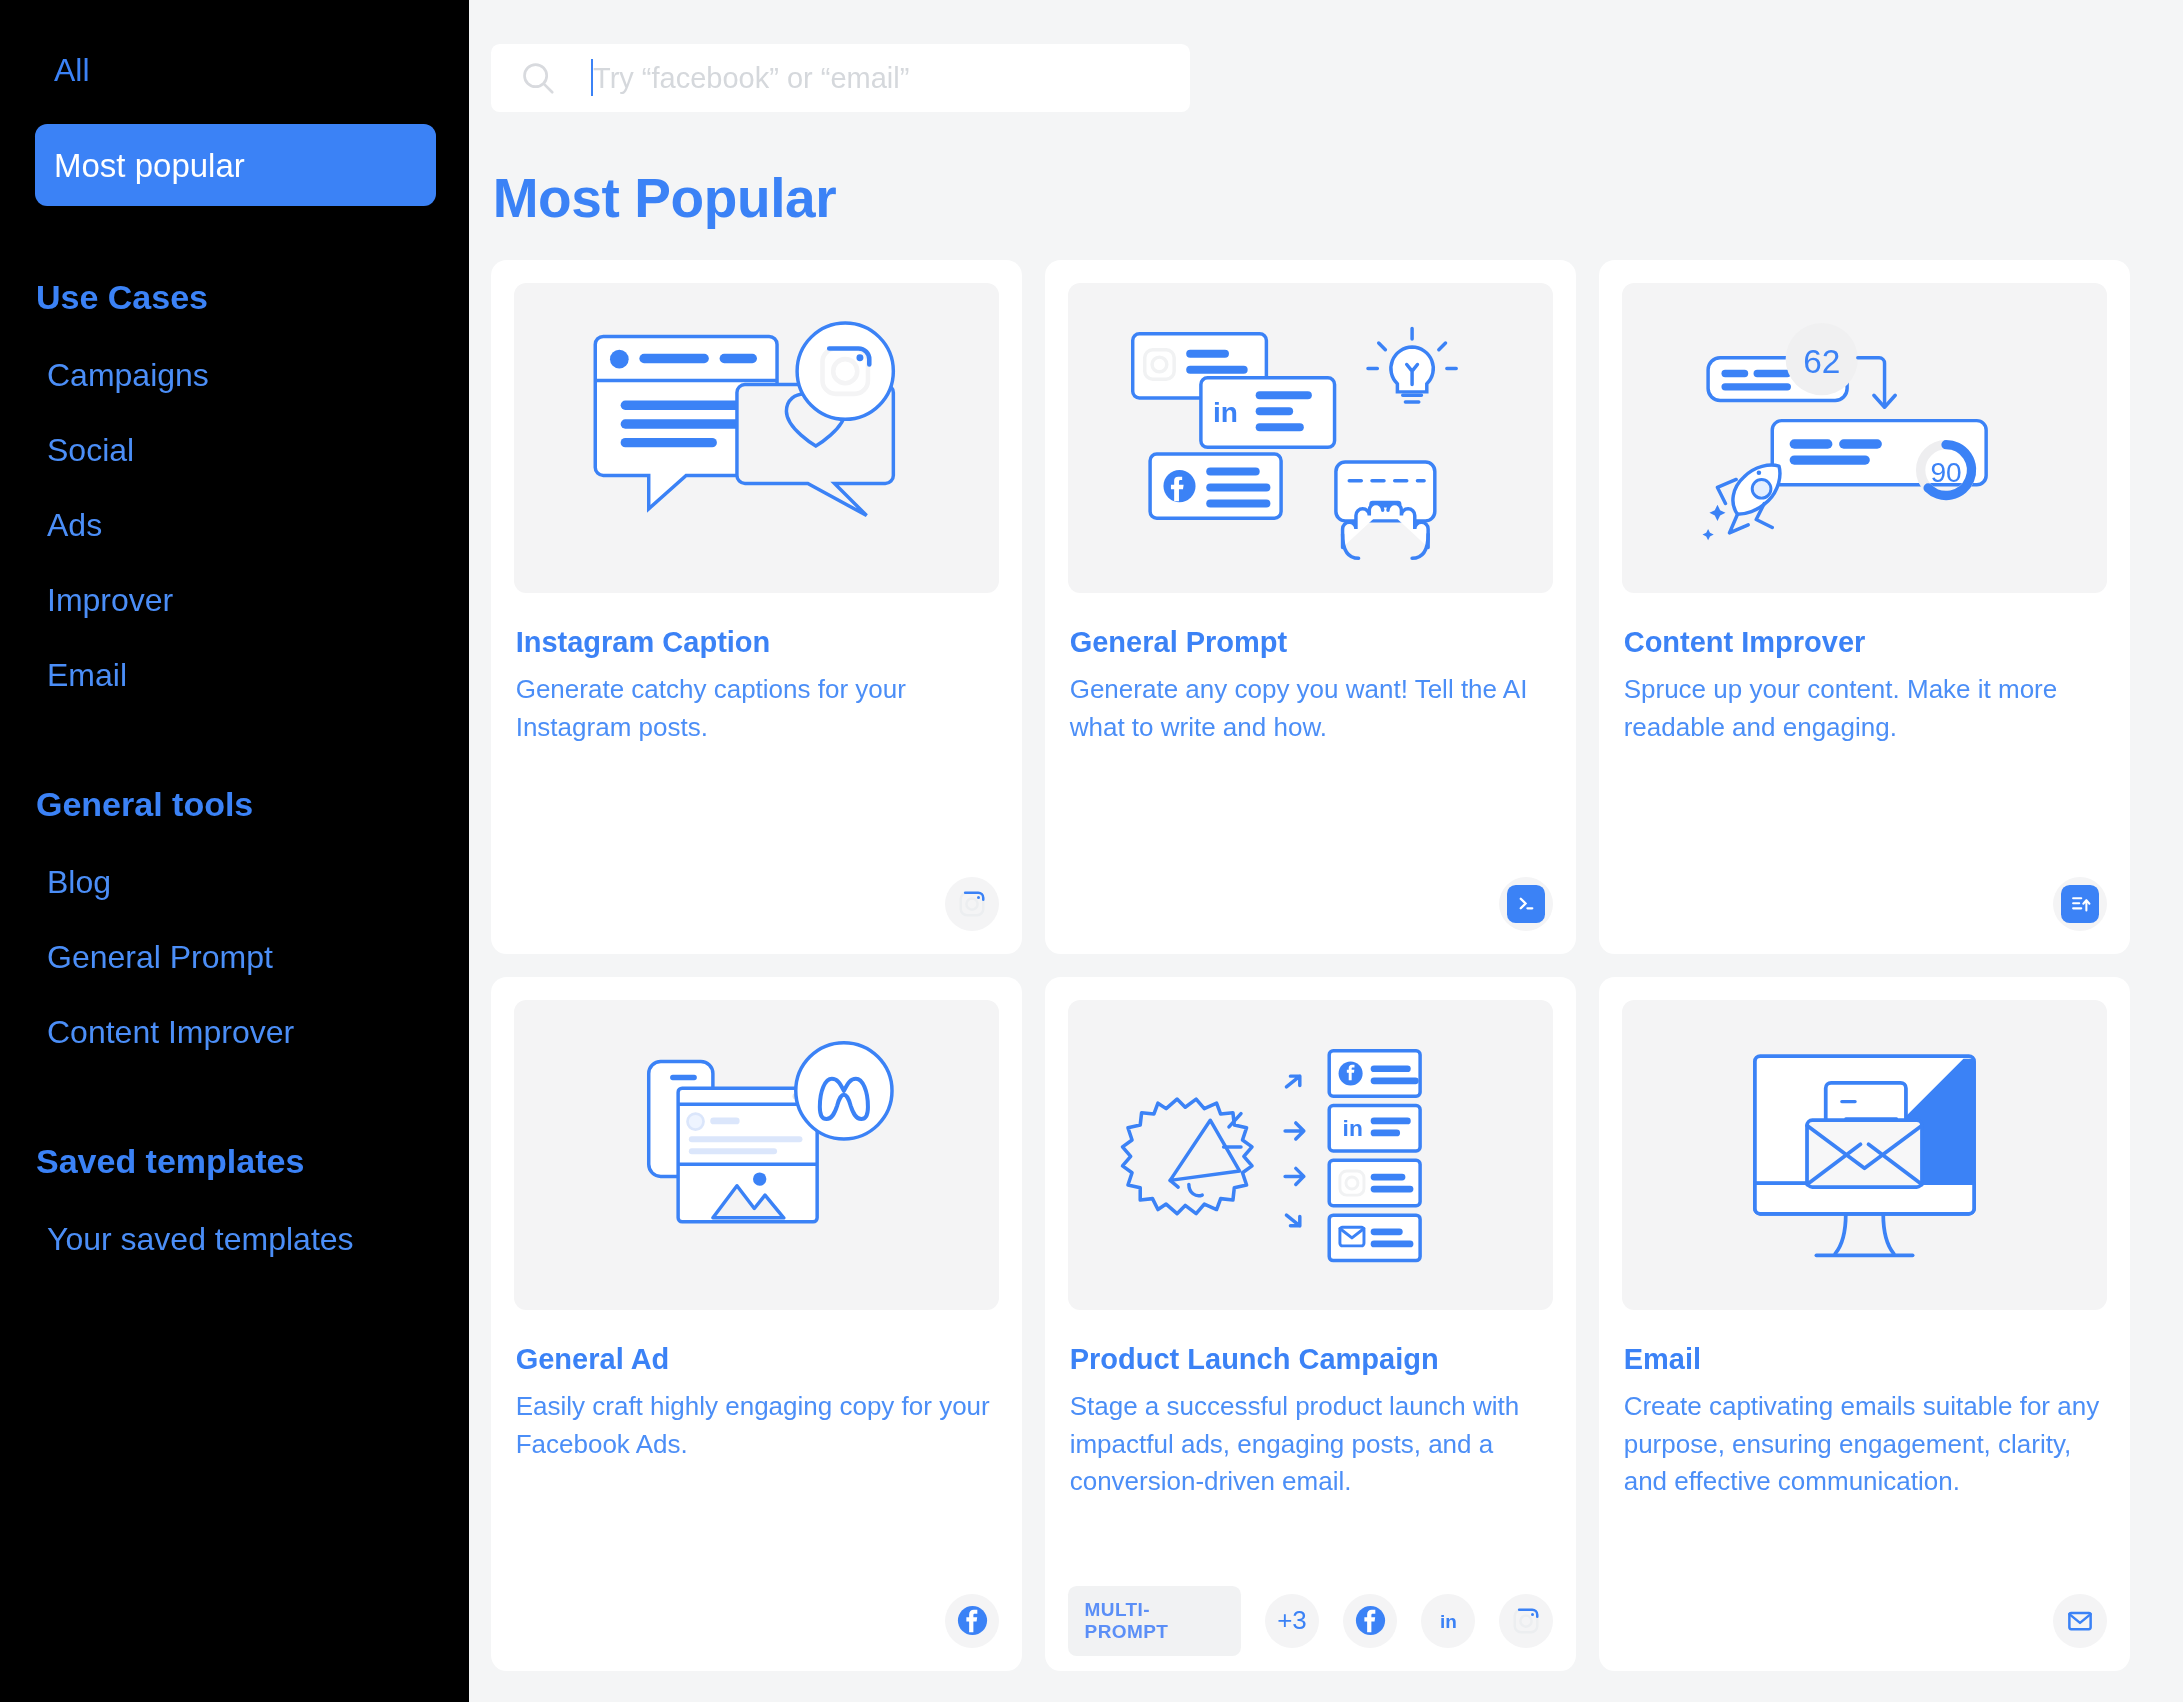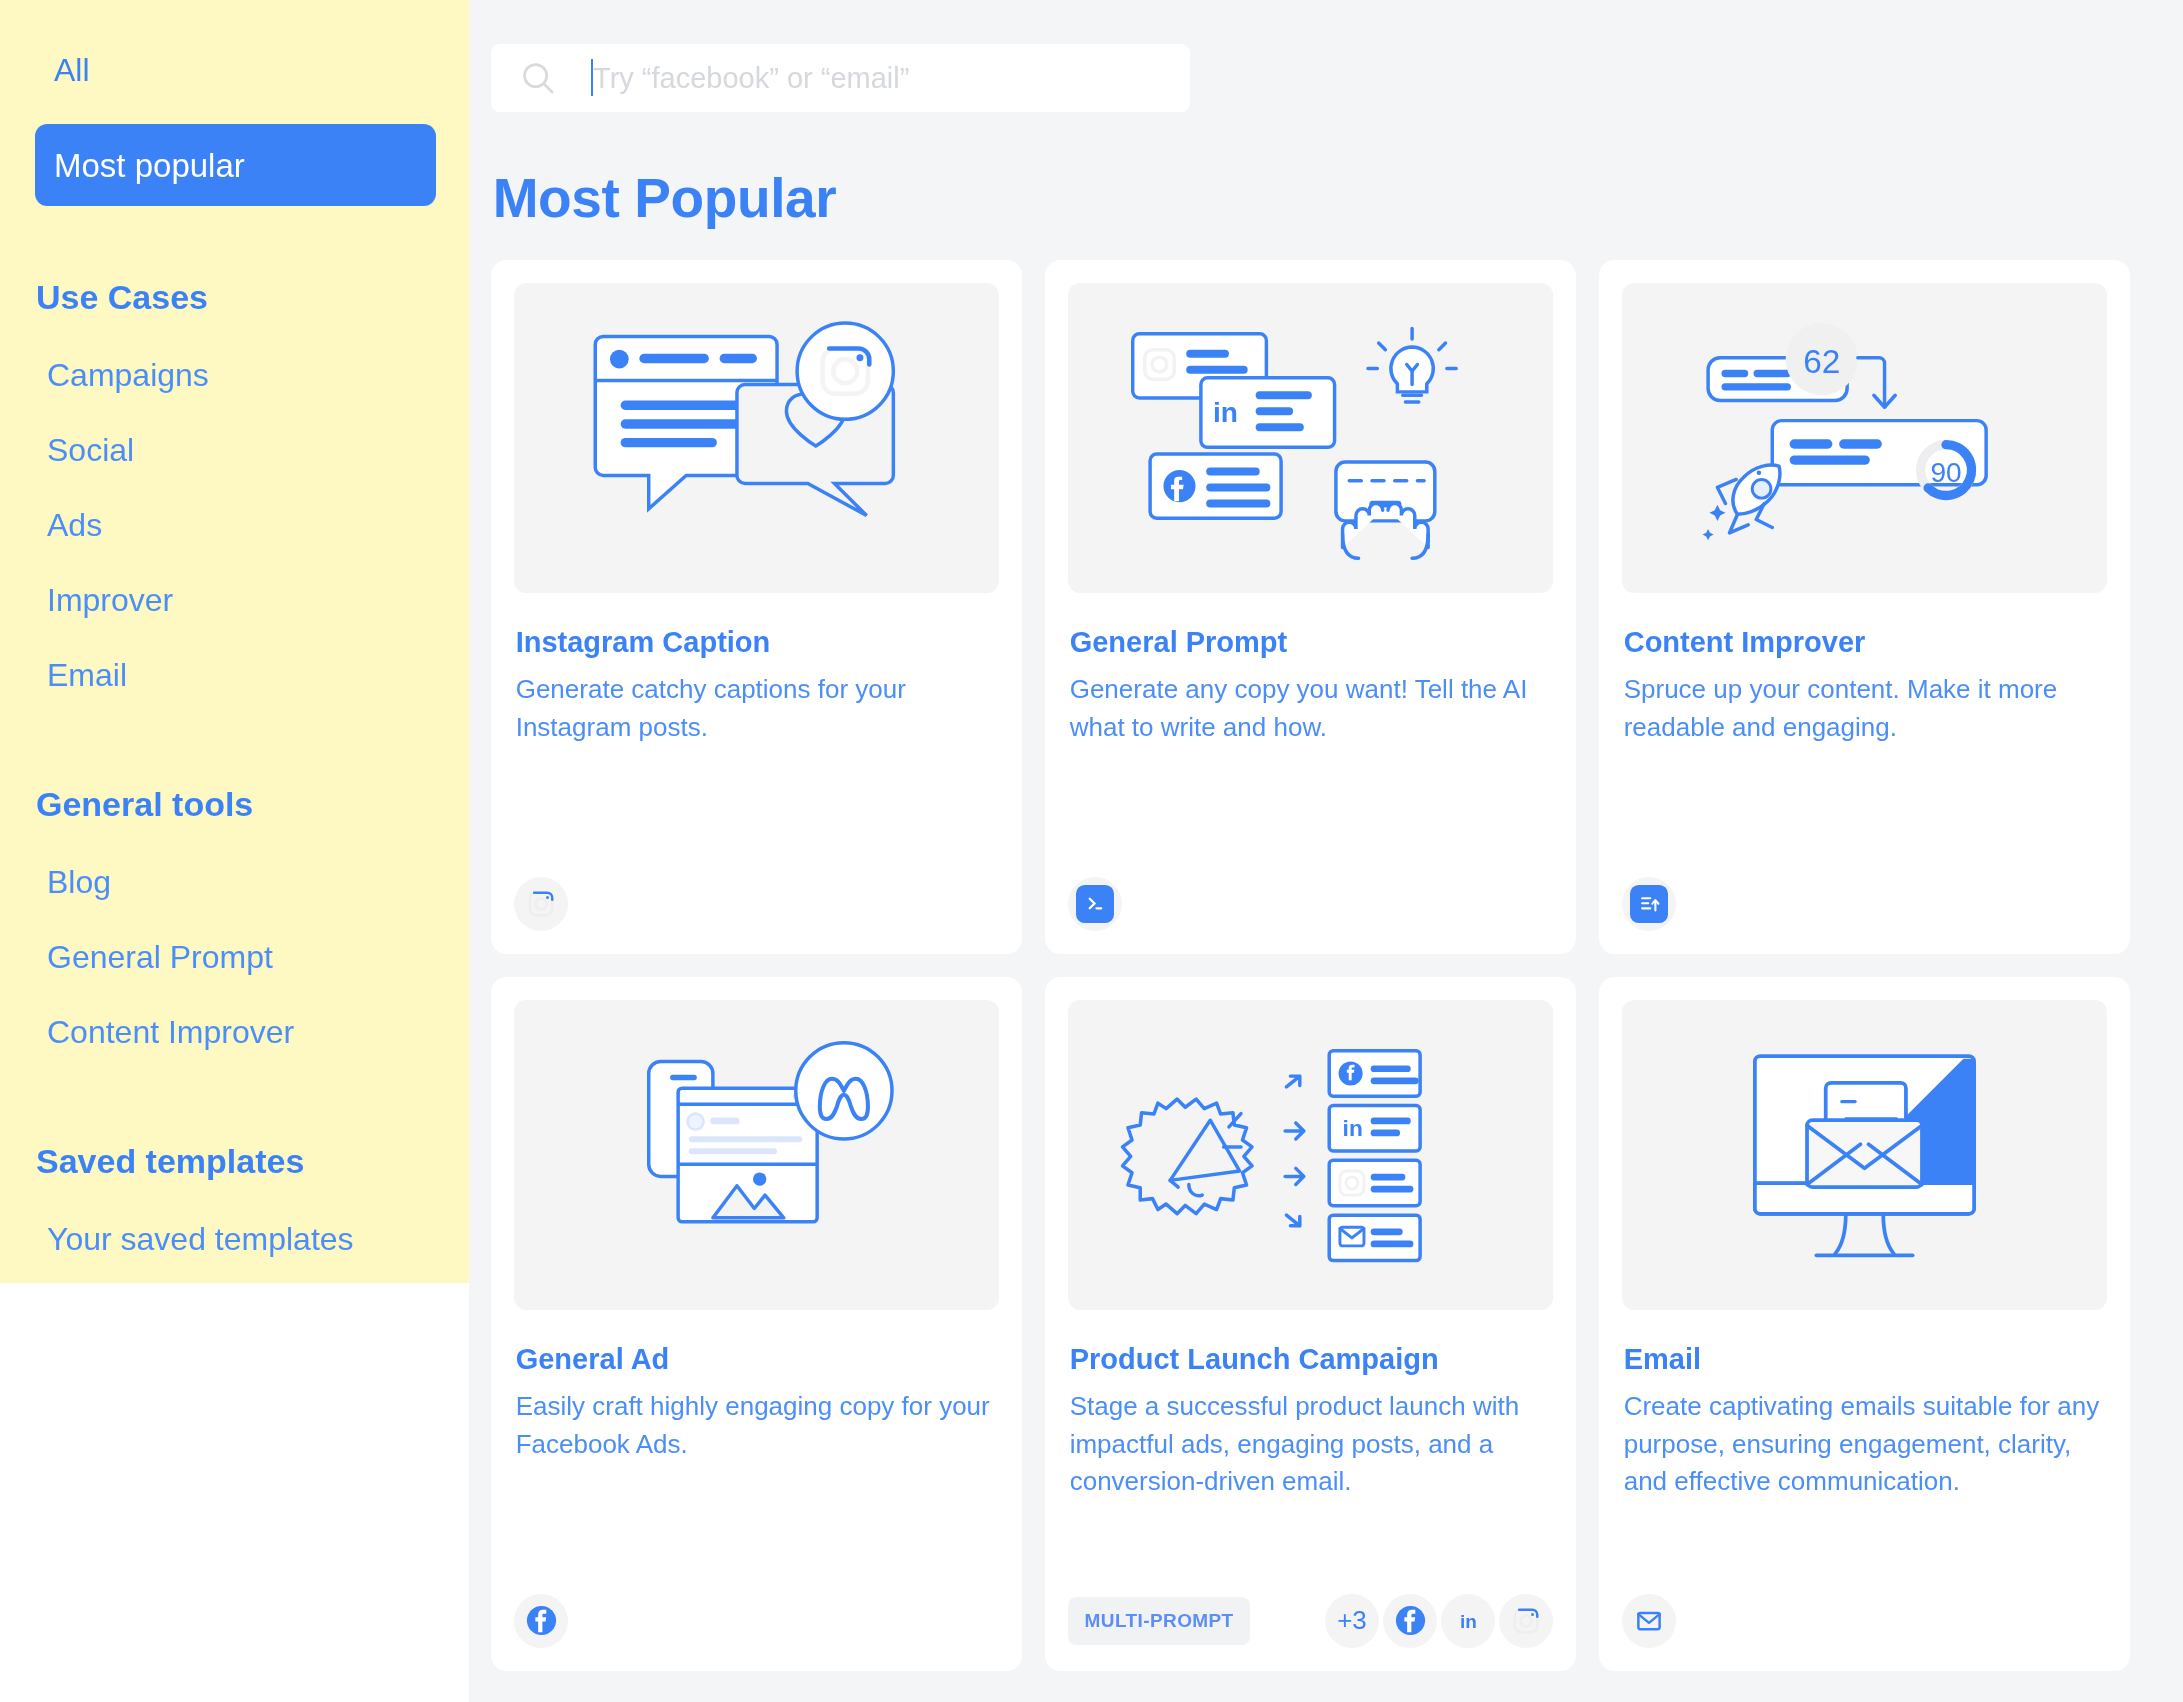"All" .sidebar { background: #fef9c3 -> #000000; height: 1283px -> 1702px }
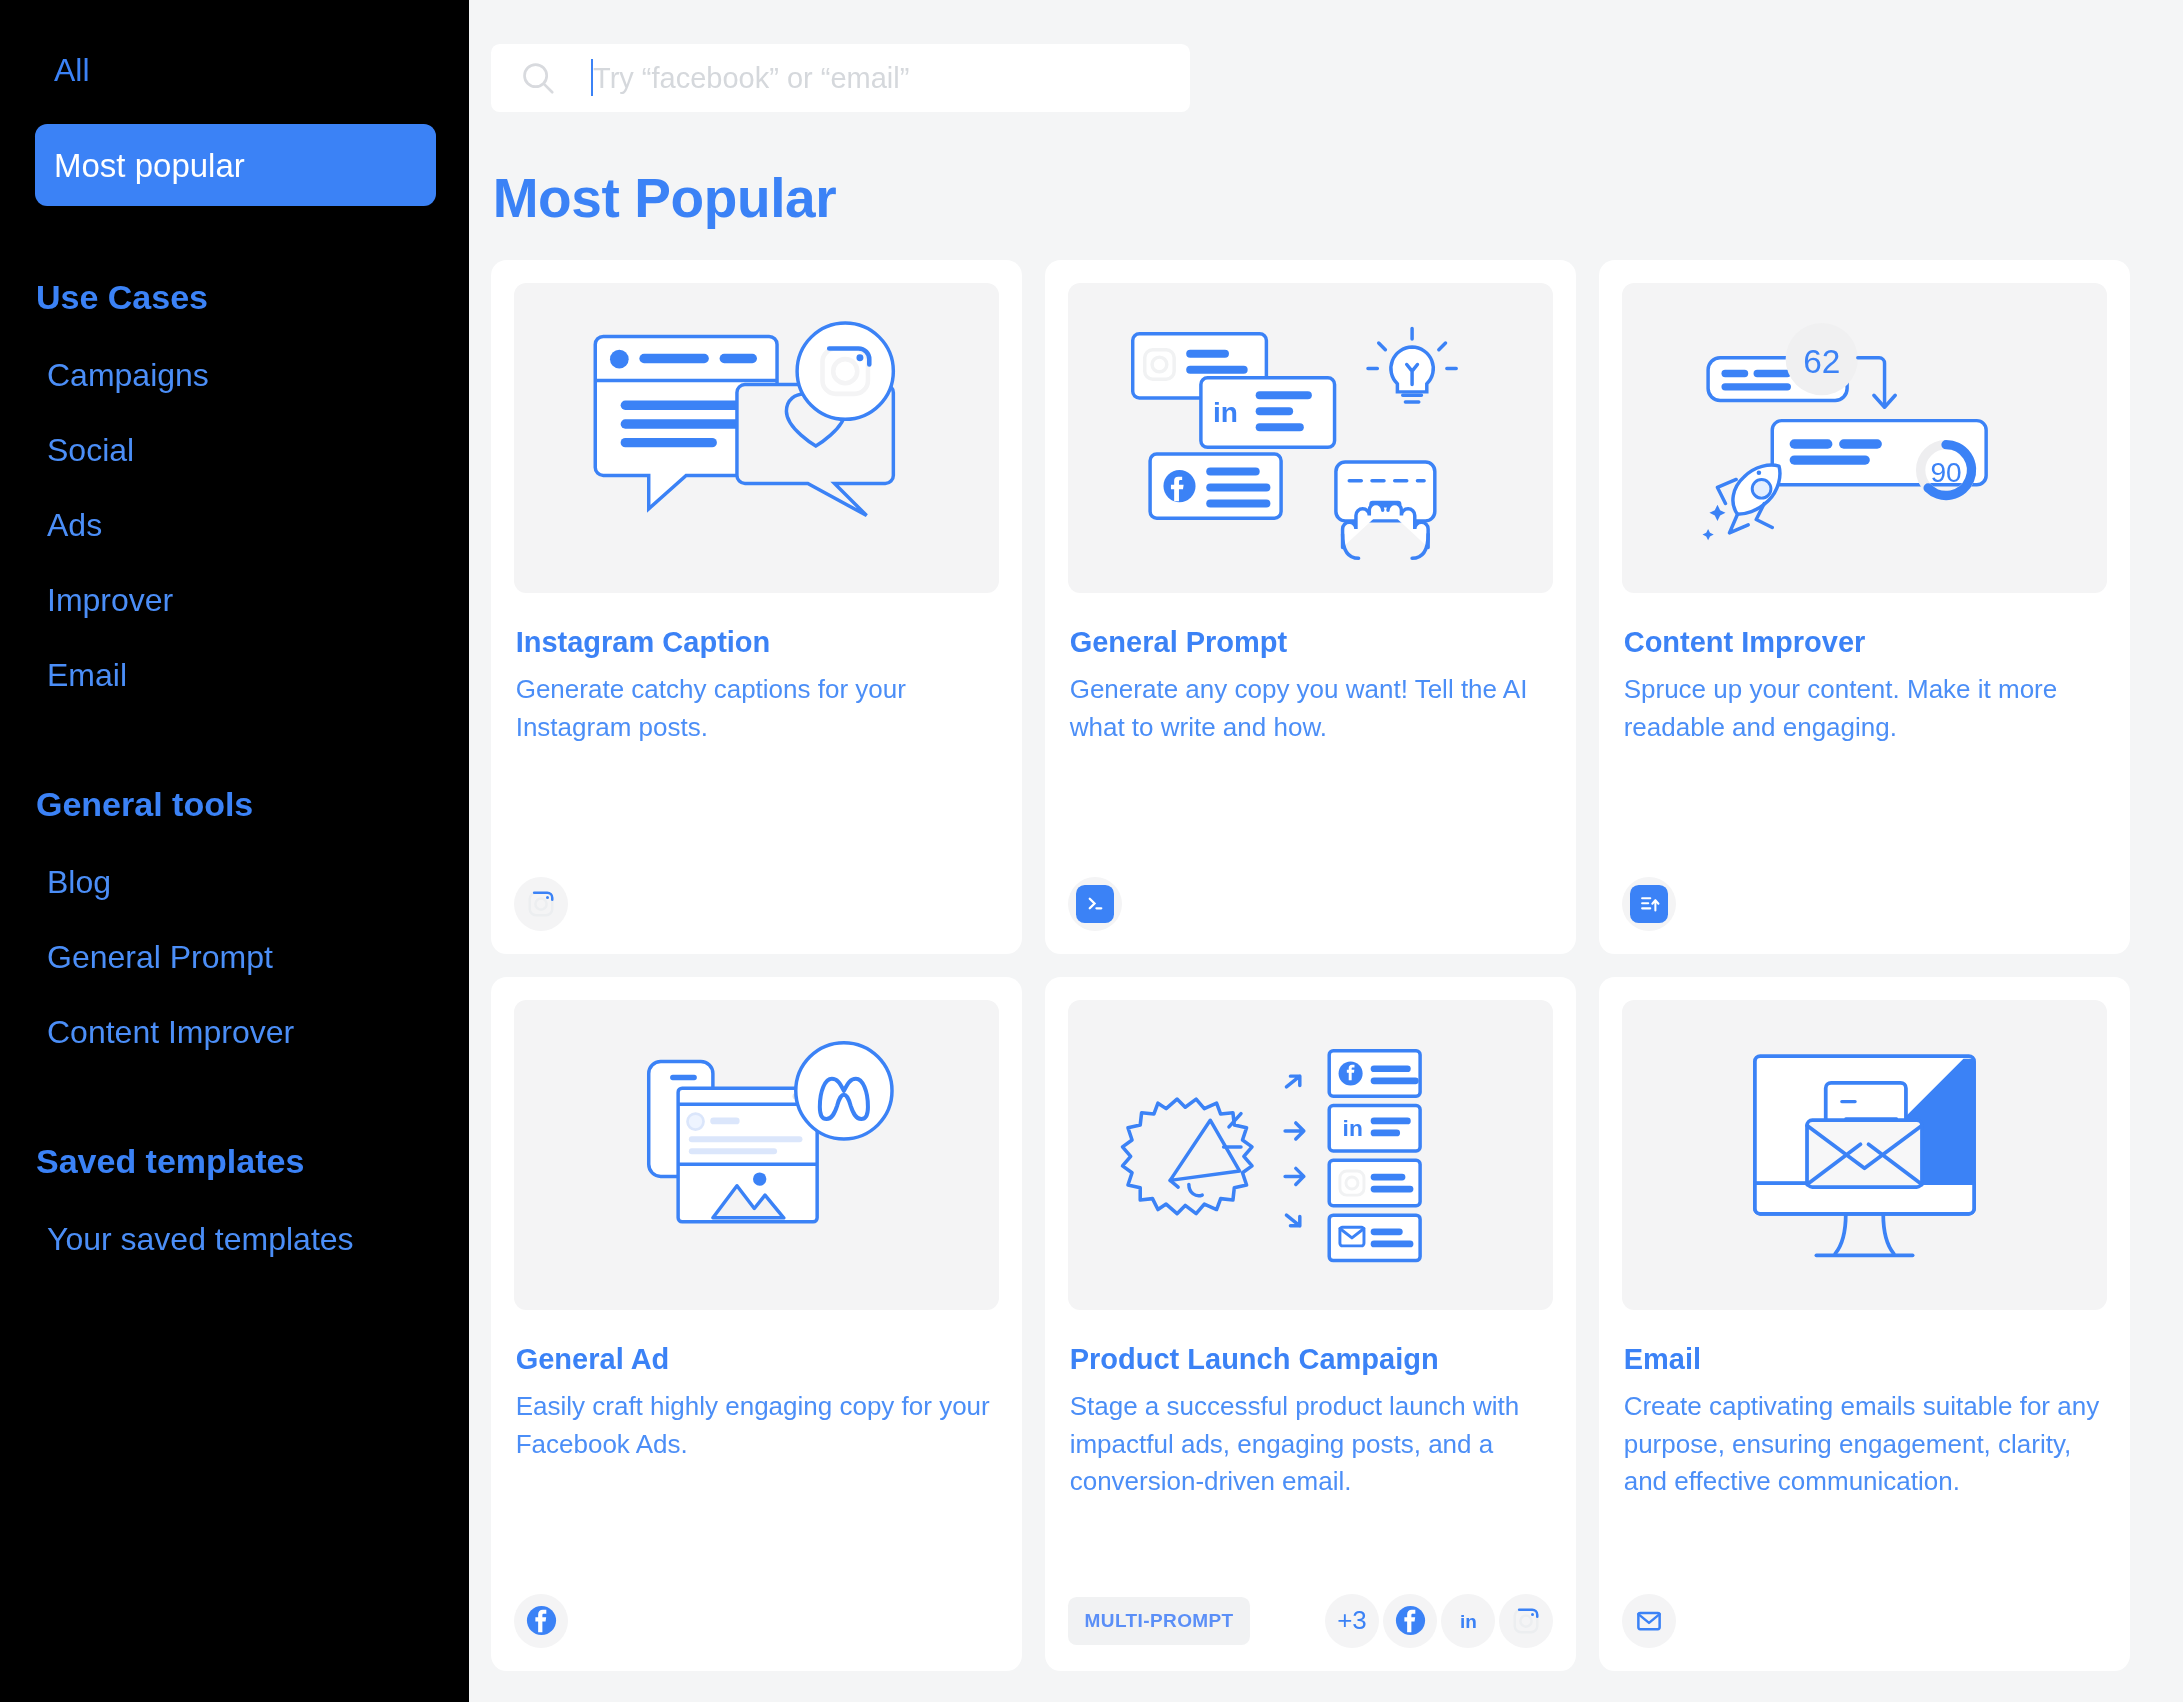"MULTI-PROMPT" .card-footer { gap: 4px -> 24px; justify-content: none -> flex-end }
